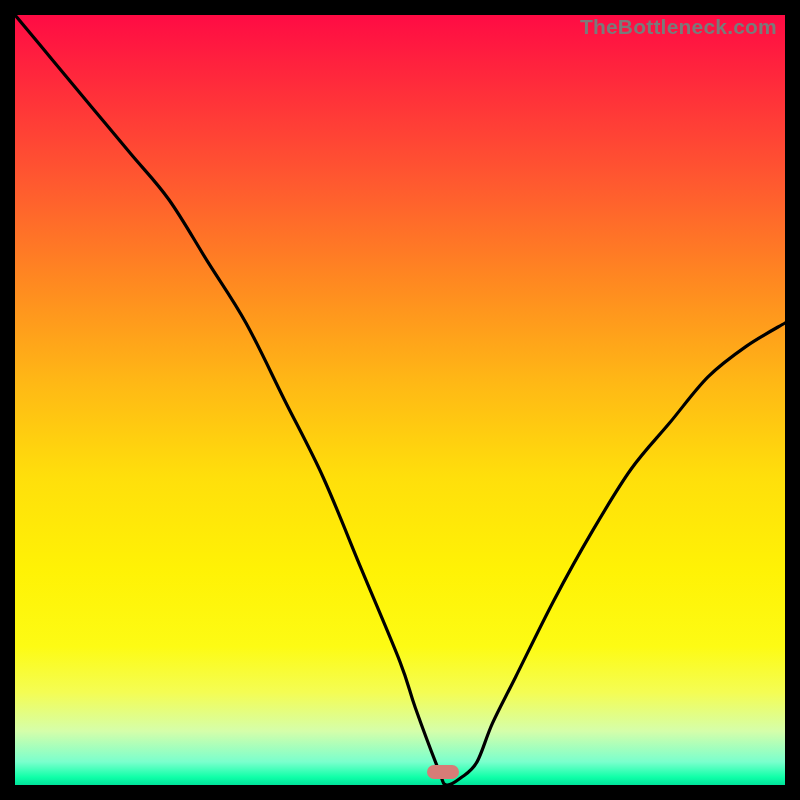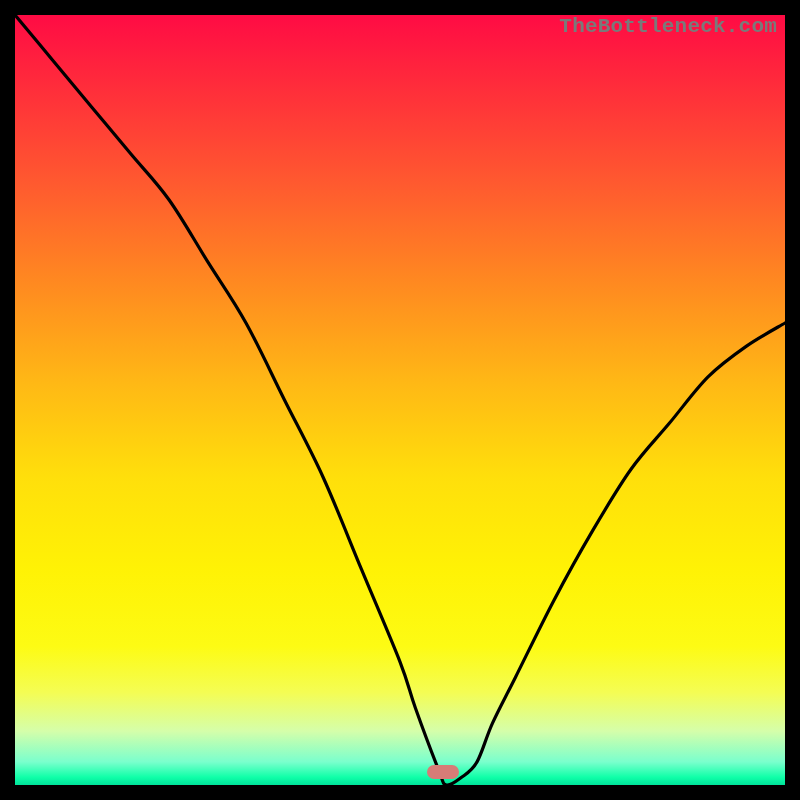"TheBottleneck.com" .watermark { font-family: Liberation Mono, monospace -> Liberation Sans, sans-serif }
